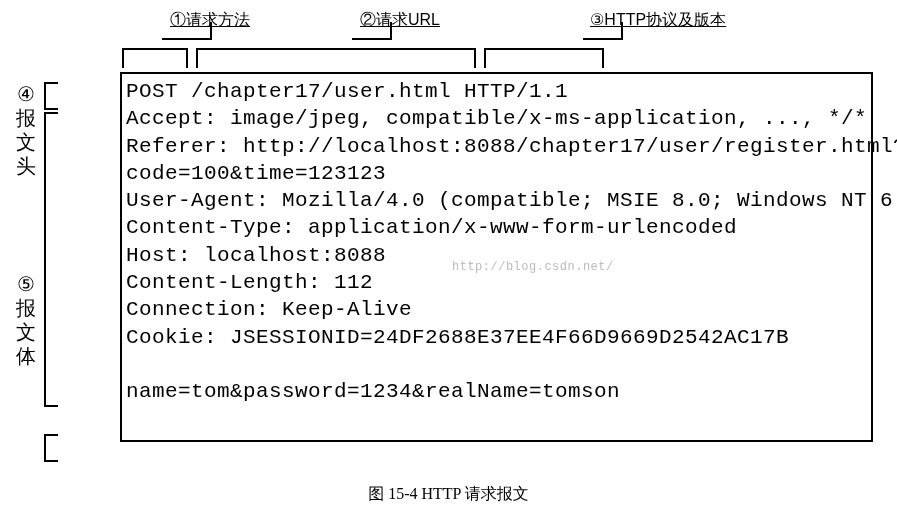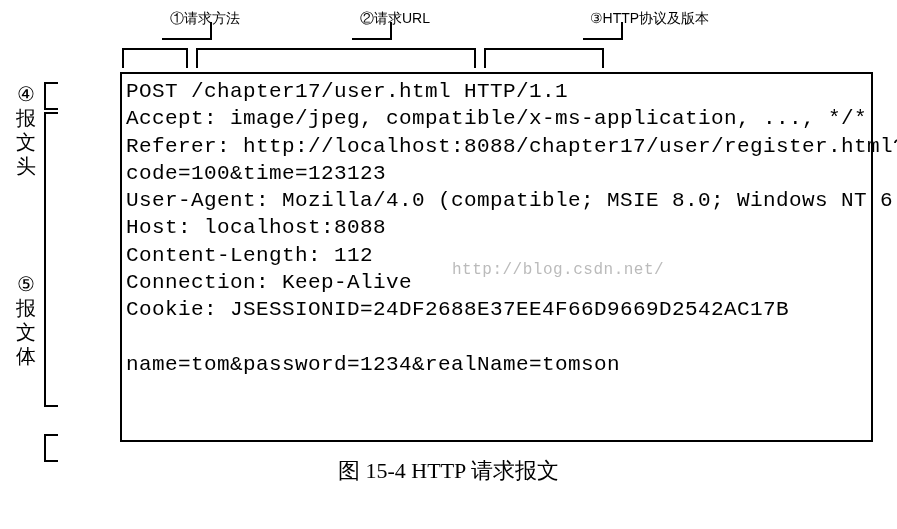"①请求方法" .callout { font-size: 14px -> 16px; text-decoration: none -> underline }
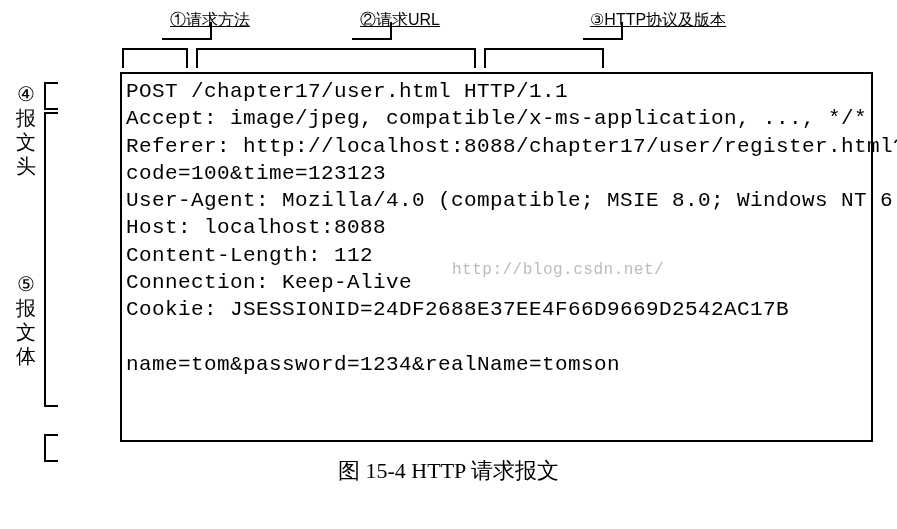"Content-Type:" div.code-line { html: none -> <div>Content-Type: application/x-www-form-urlencoded</div> }
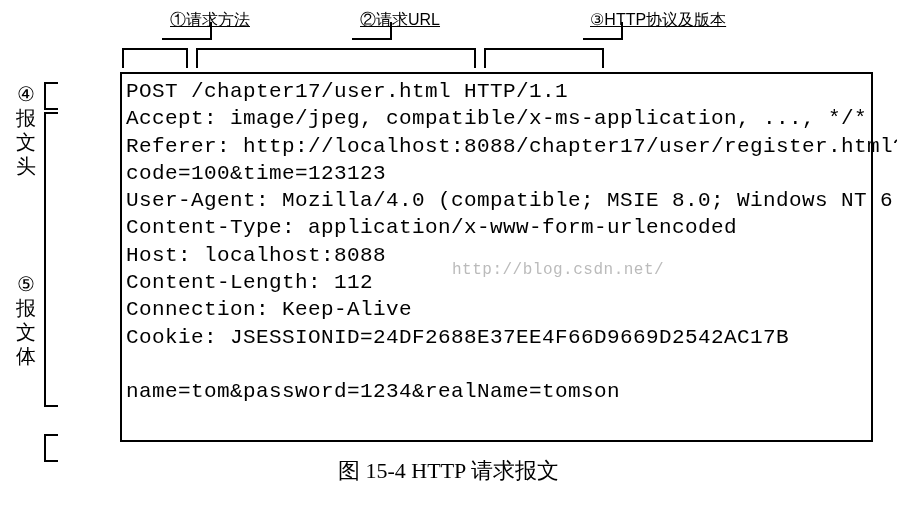"http://blog.csdn.net/" .watermark { font-size: 16px -> 12px }
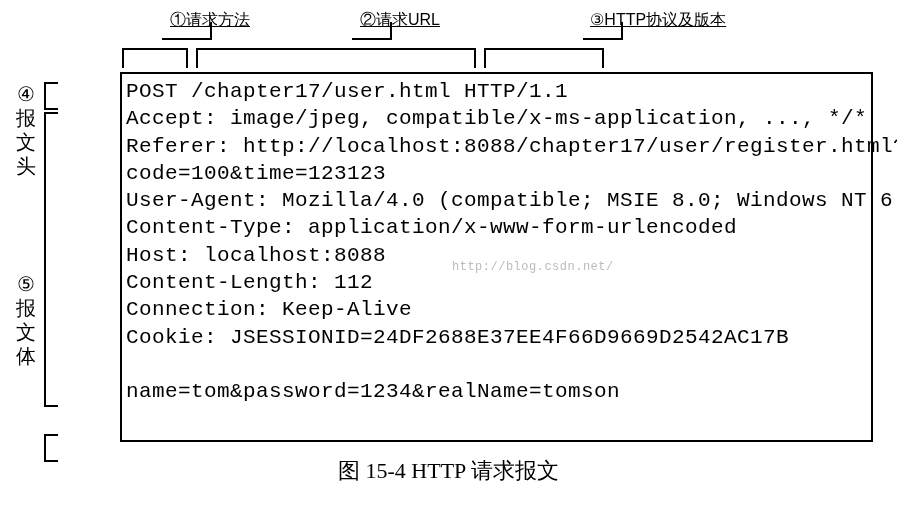"图 15-4 HTTP 请求报文" .caption { font-size: 22px -> 16px; margin-top: 14px -> 42px }
